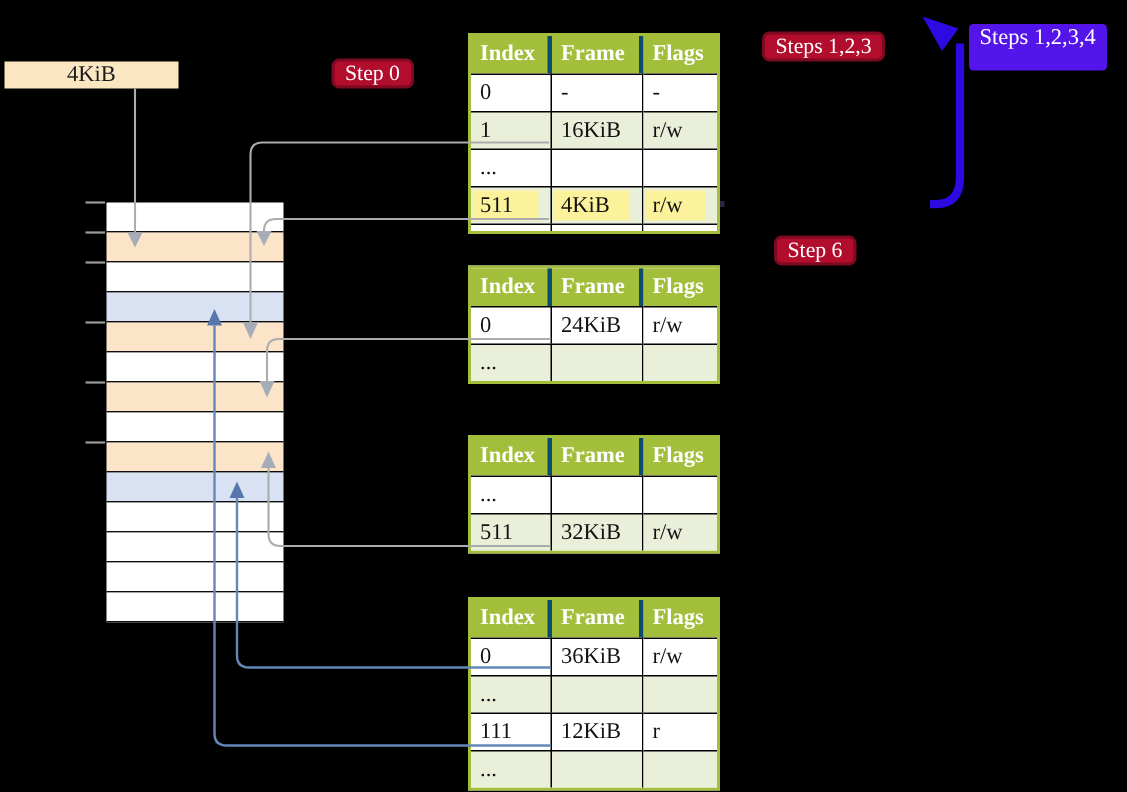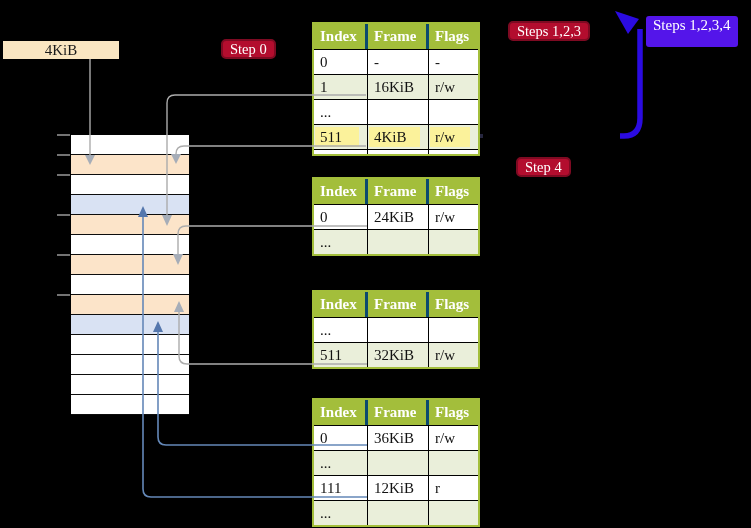"Step 4" div.badge-red { text: 4 -> 6 }
